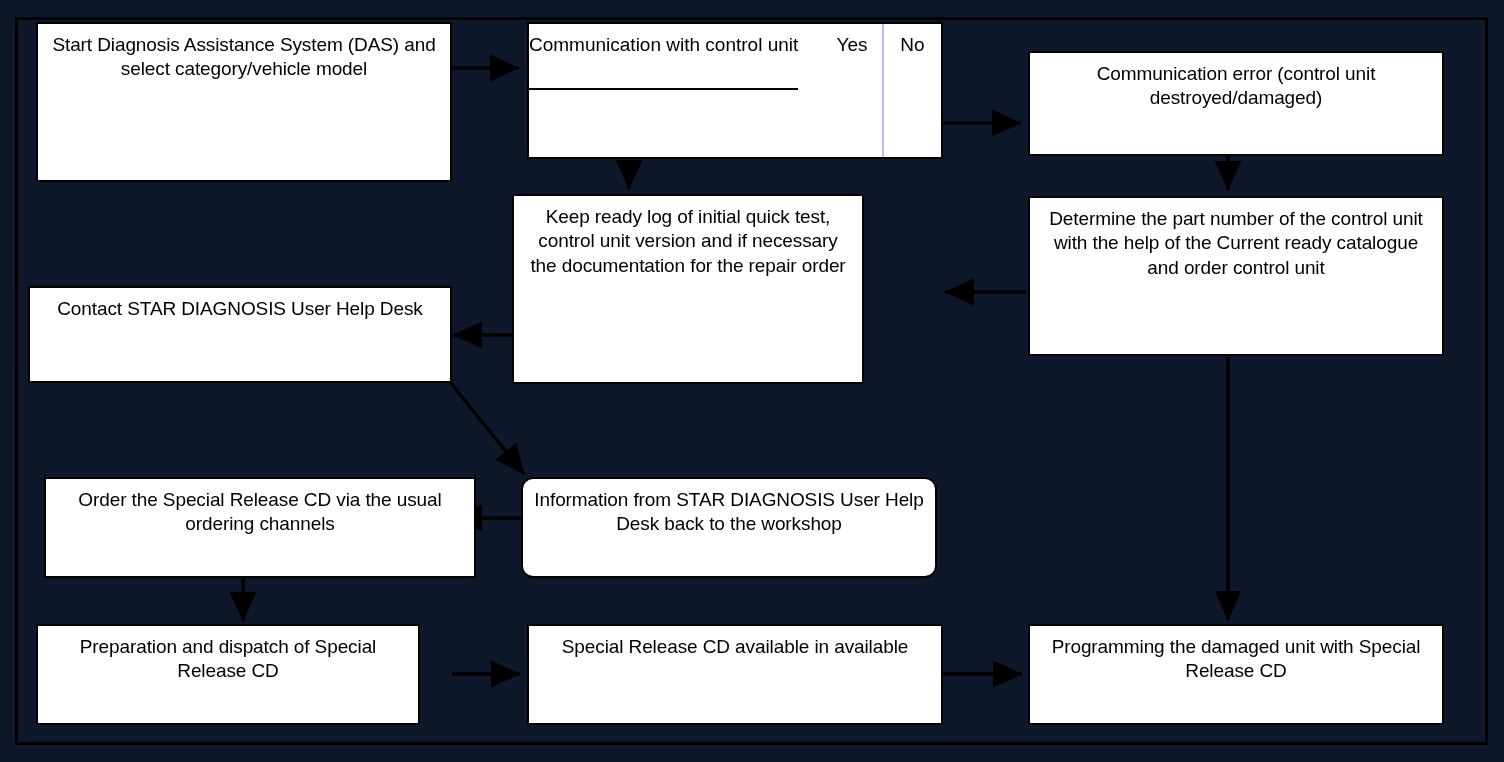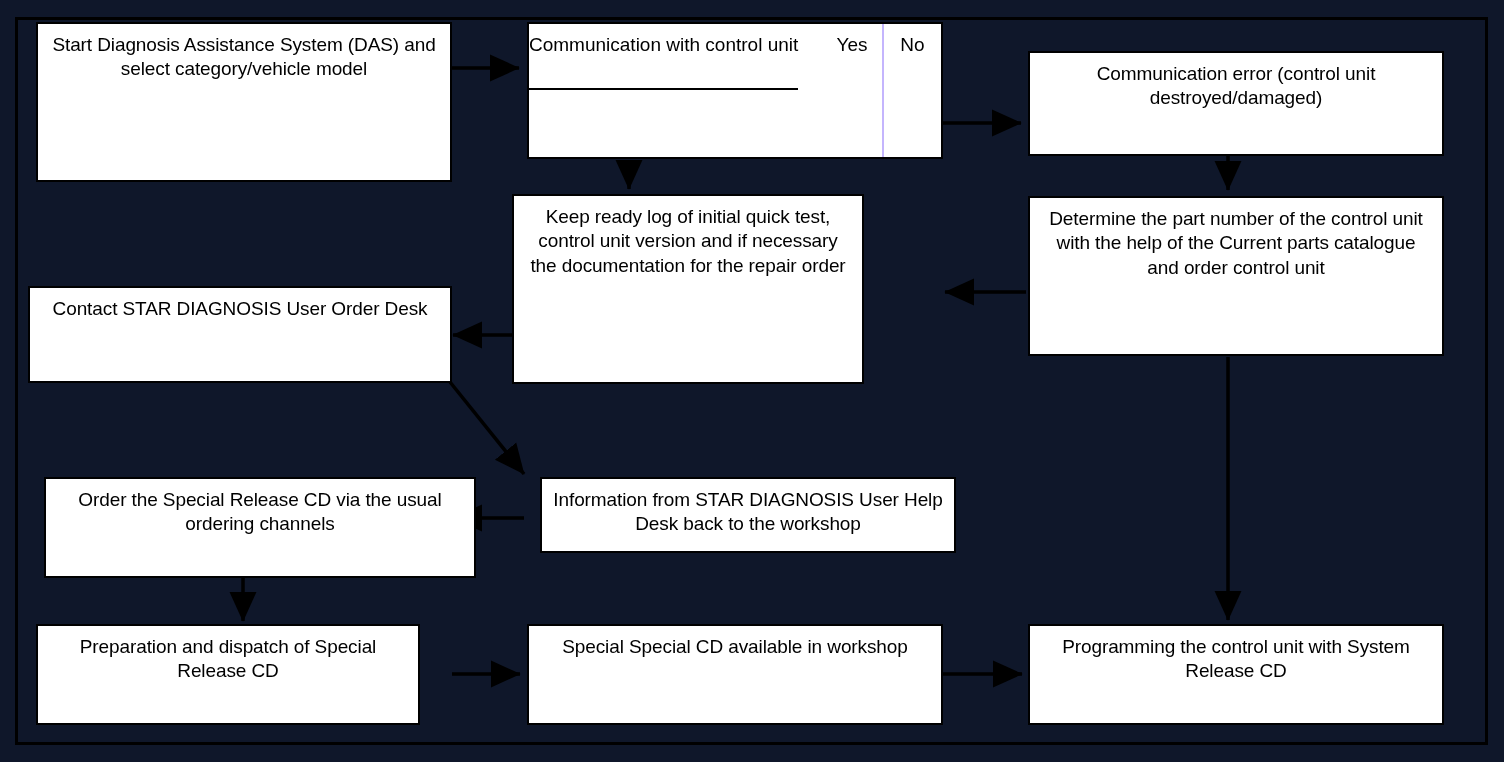"Determine the part number of" span.node-label { text: parts -> ready }
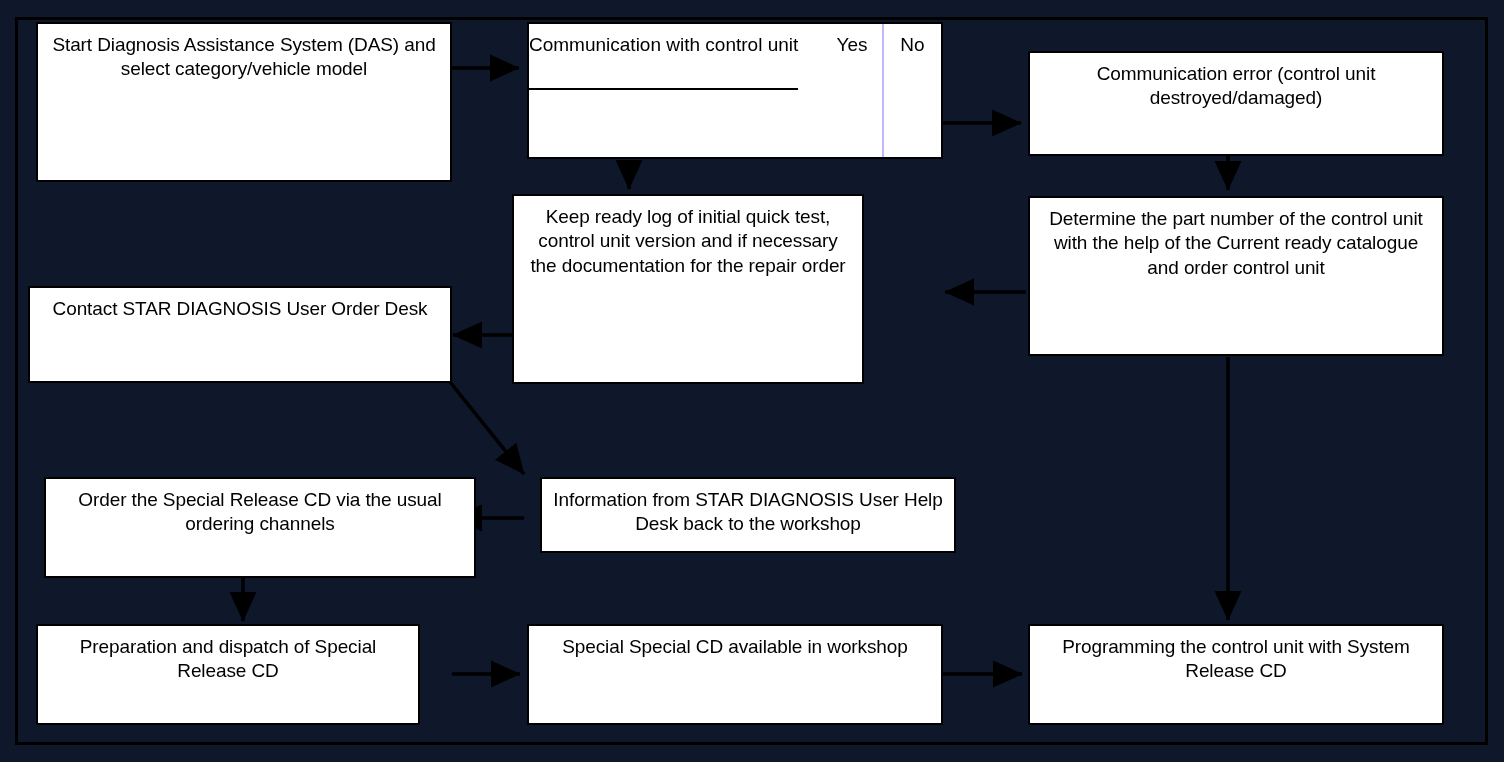"Contact STAR DIAGNOSIS User Order" span.node-label { text: Order -> Help }
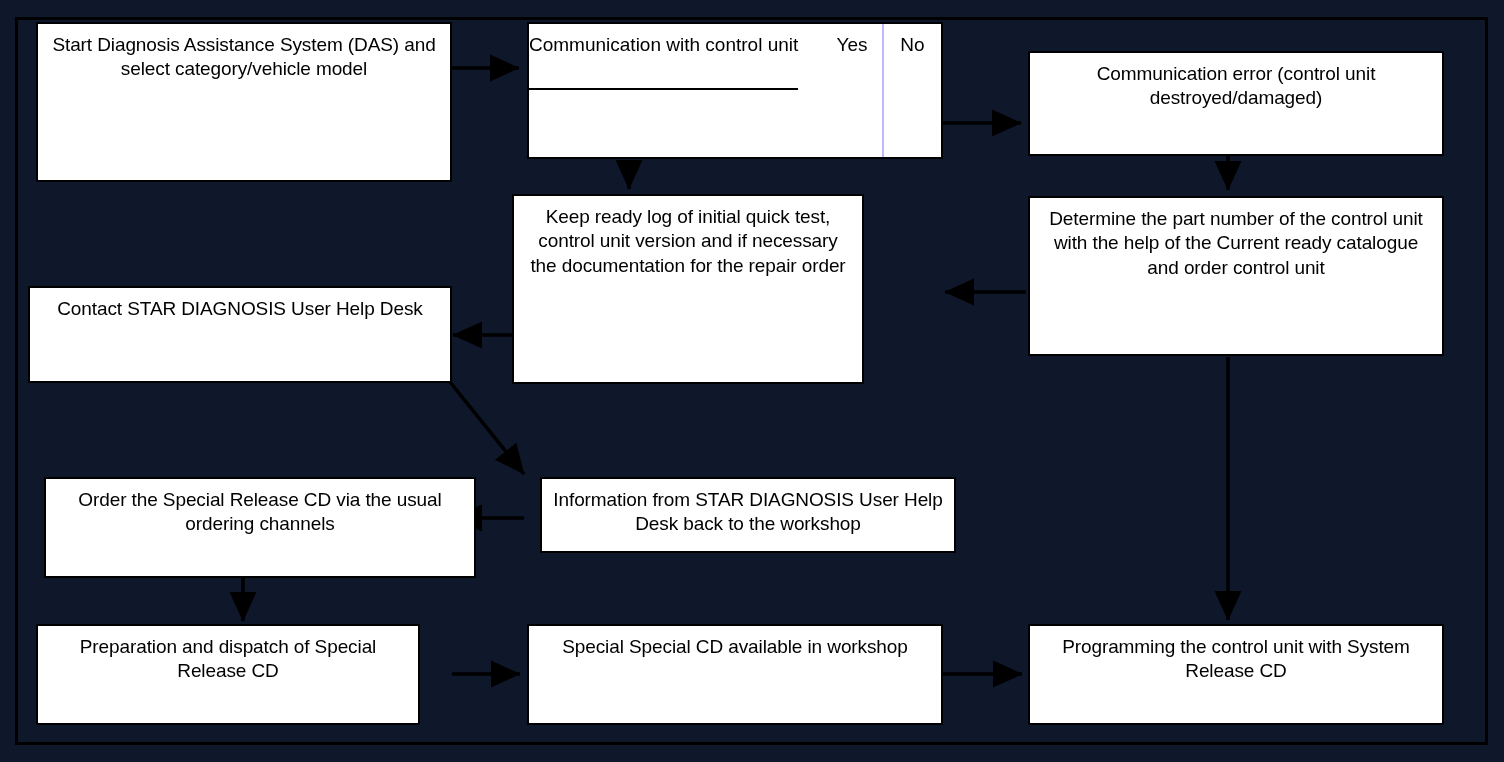"Information from STAR DIAGNOSIS User" div.node { border-radius: none -> 12px; height: 76px -> 101px; left: 540px -> 521px }
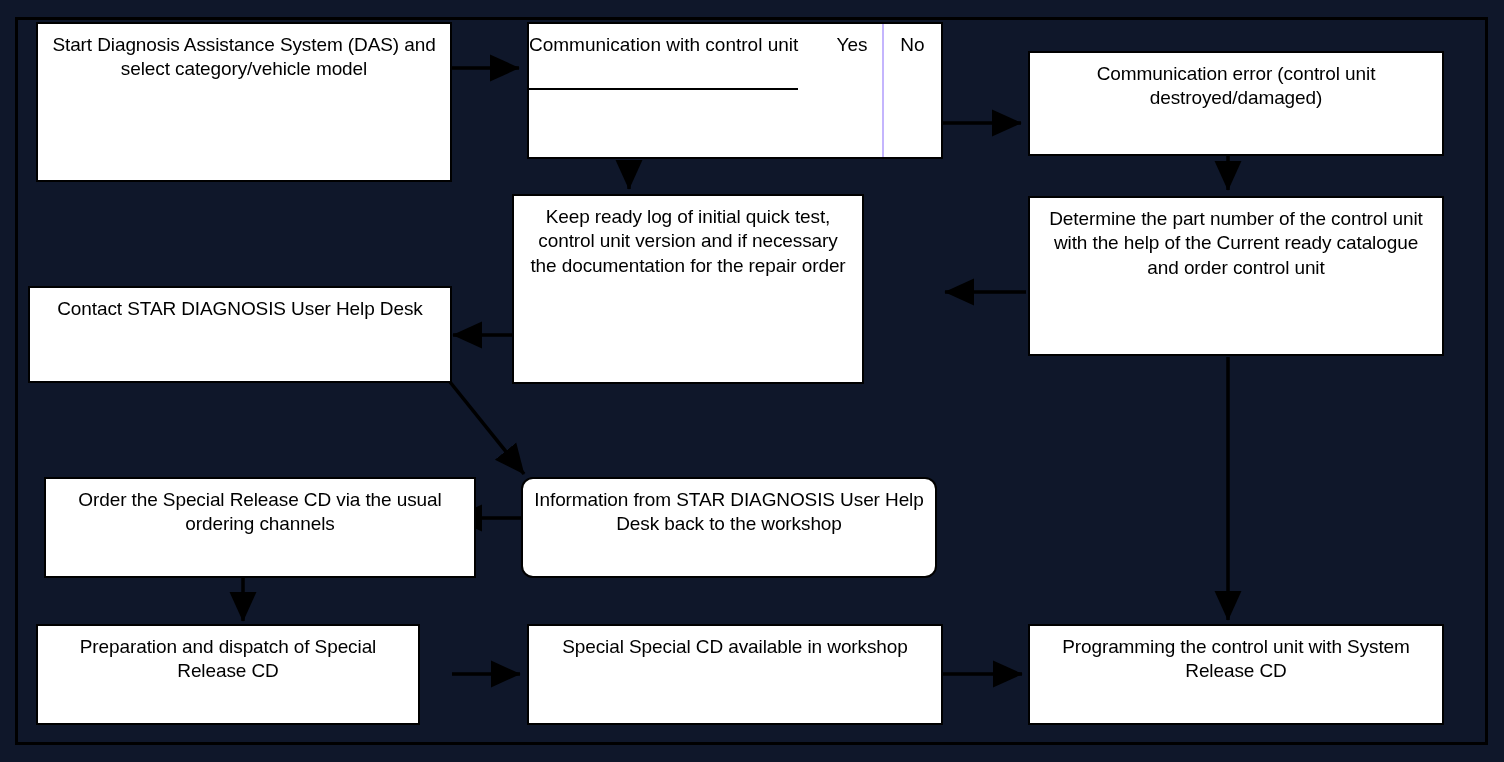"Special Special CD available in" span.node-label { text: Special CD available in workshop -> Release CD available in available }
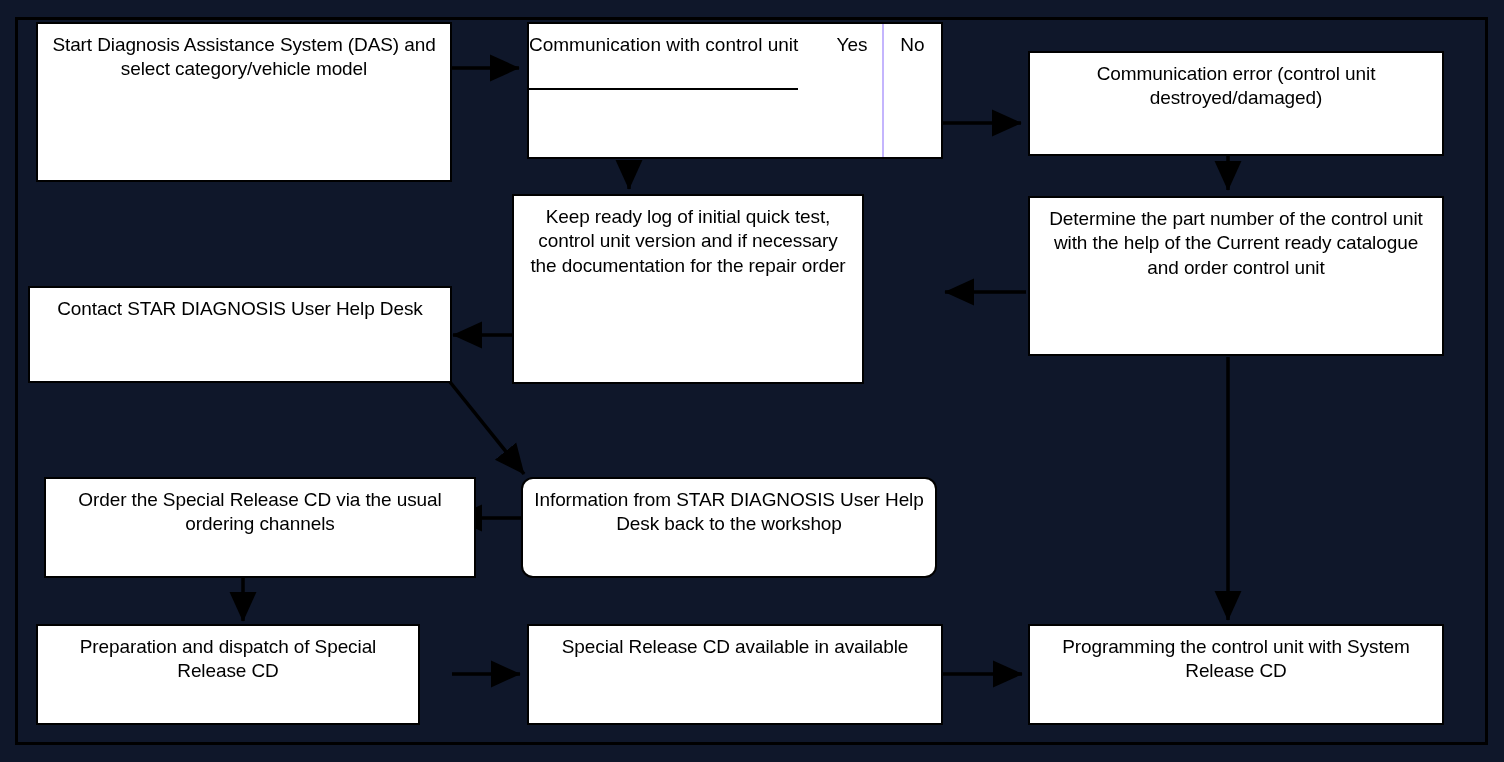"Programming the control unit with" span.node-label { text: control unit with System -> damaged unit with Special }
